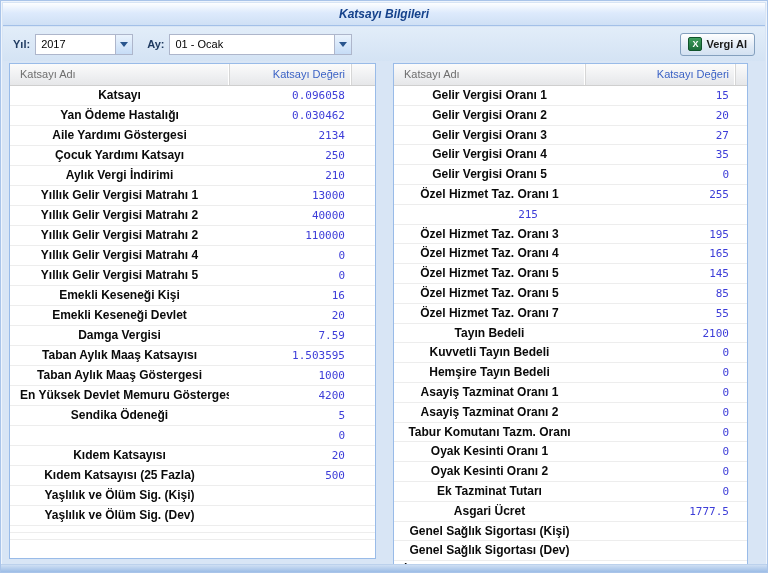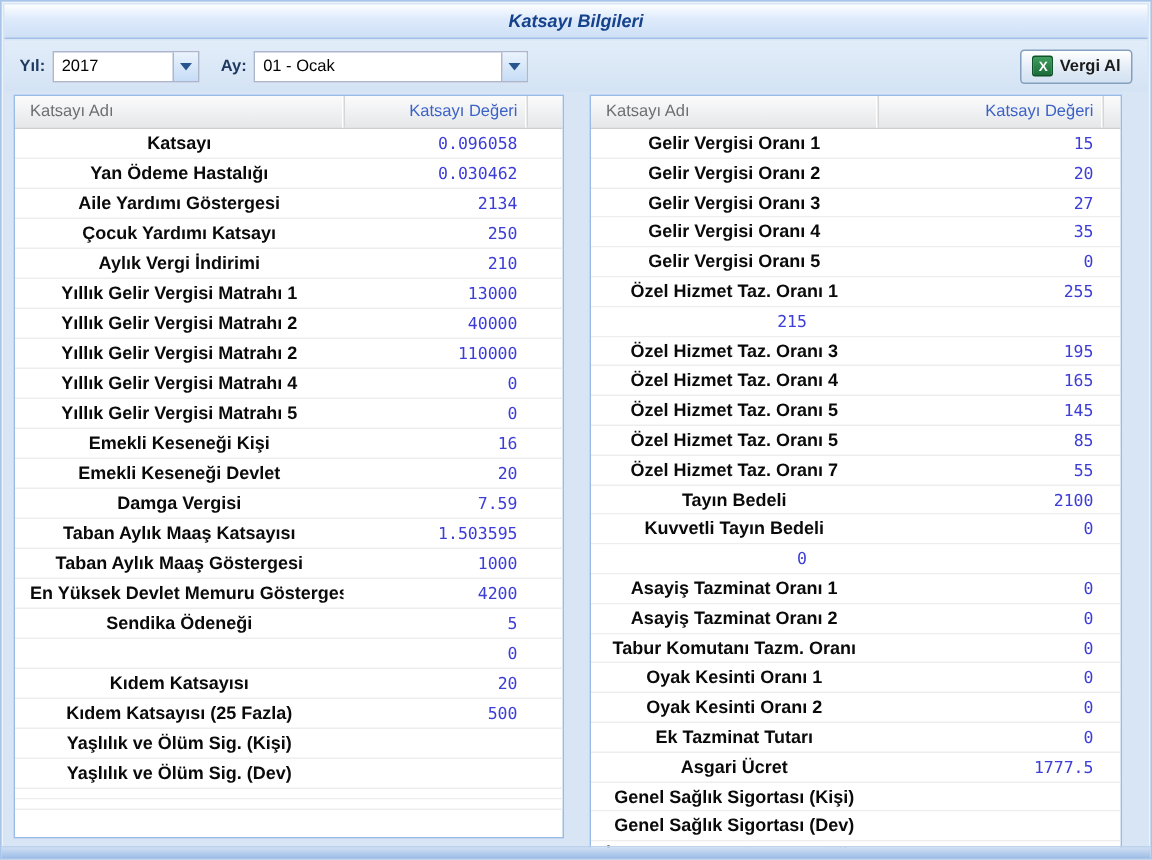"Hemşire Tayın Bedeli" span.cell-name { html: none -> <span>Hemşire Tayın Bedeli</span> }
